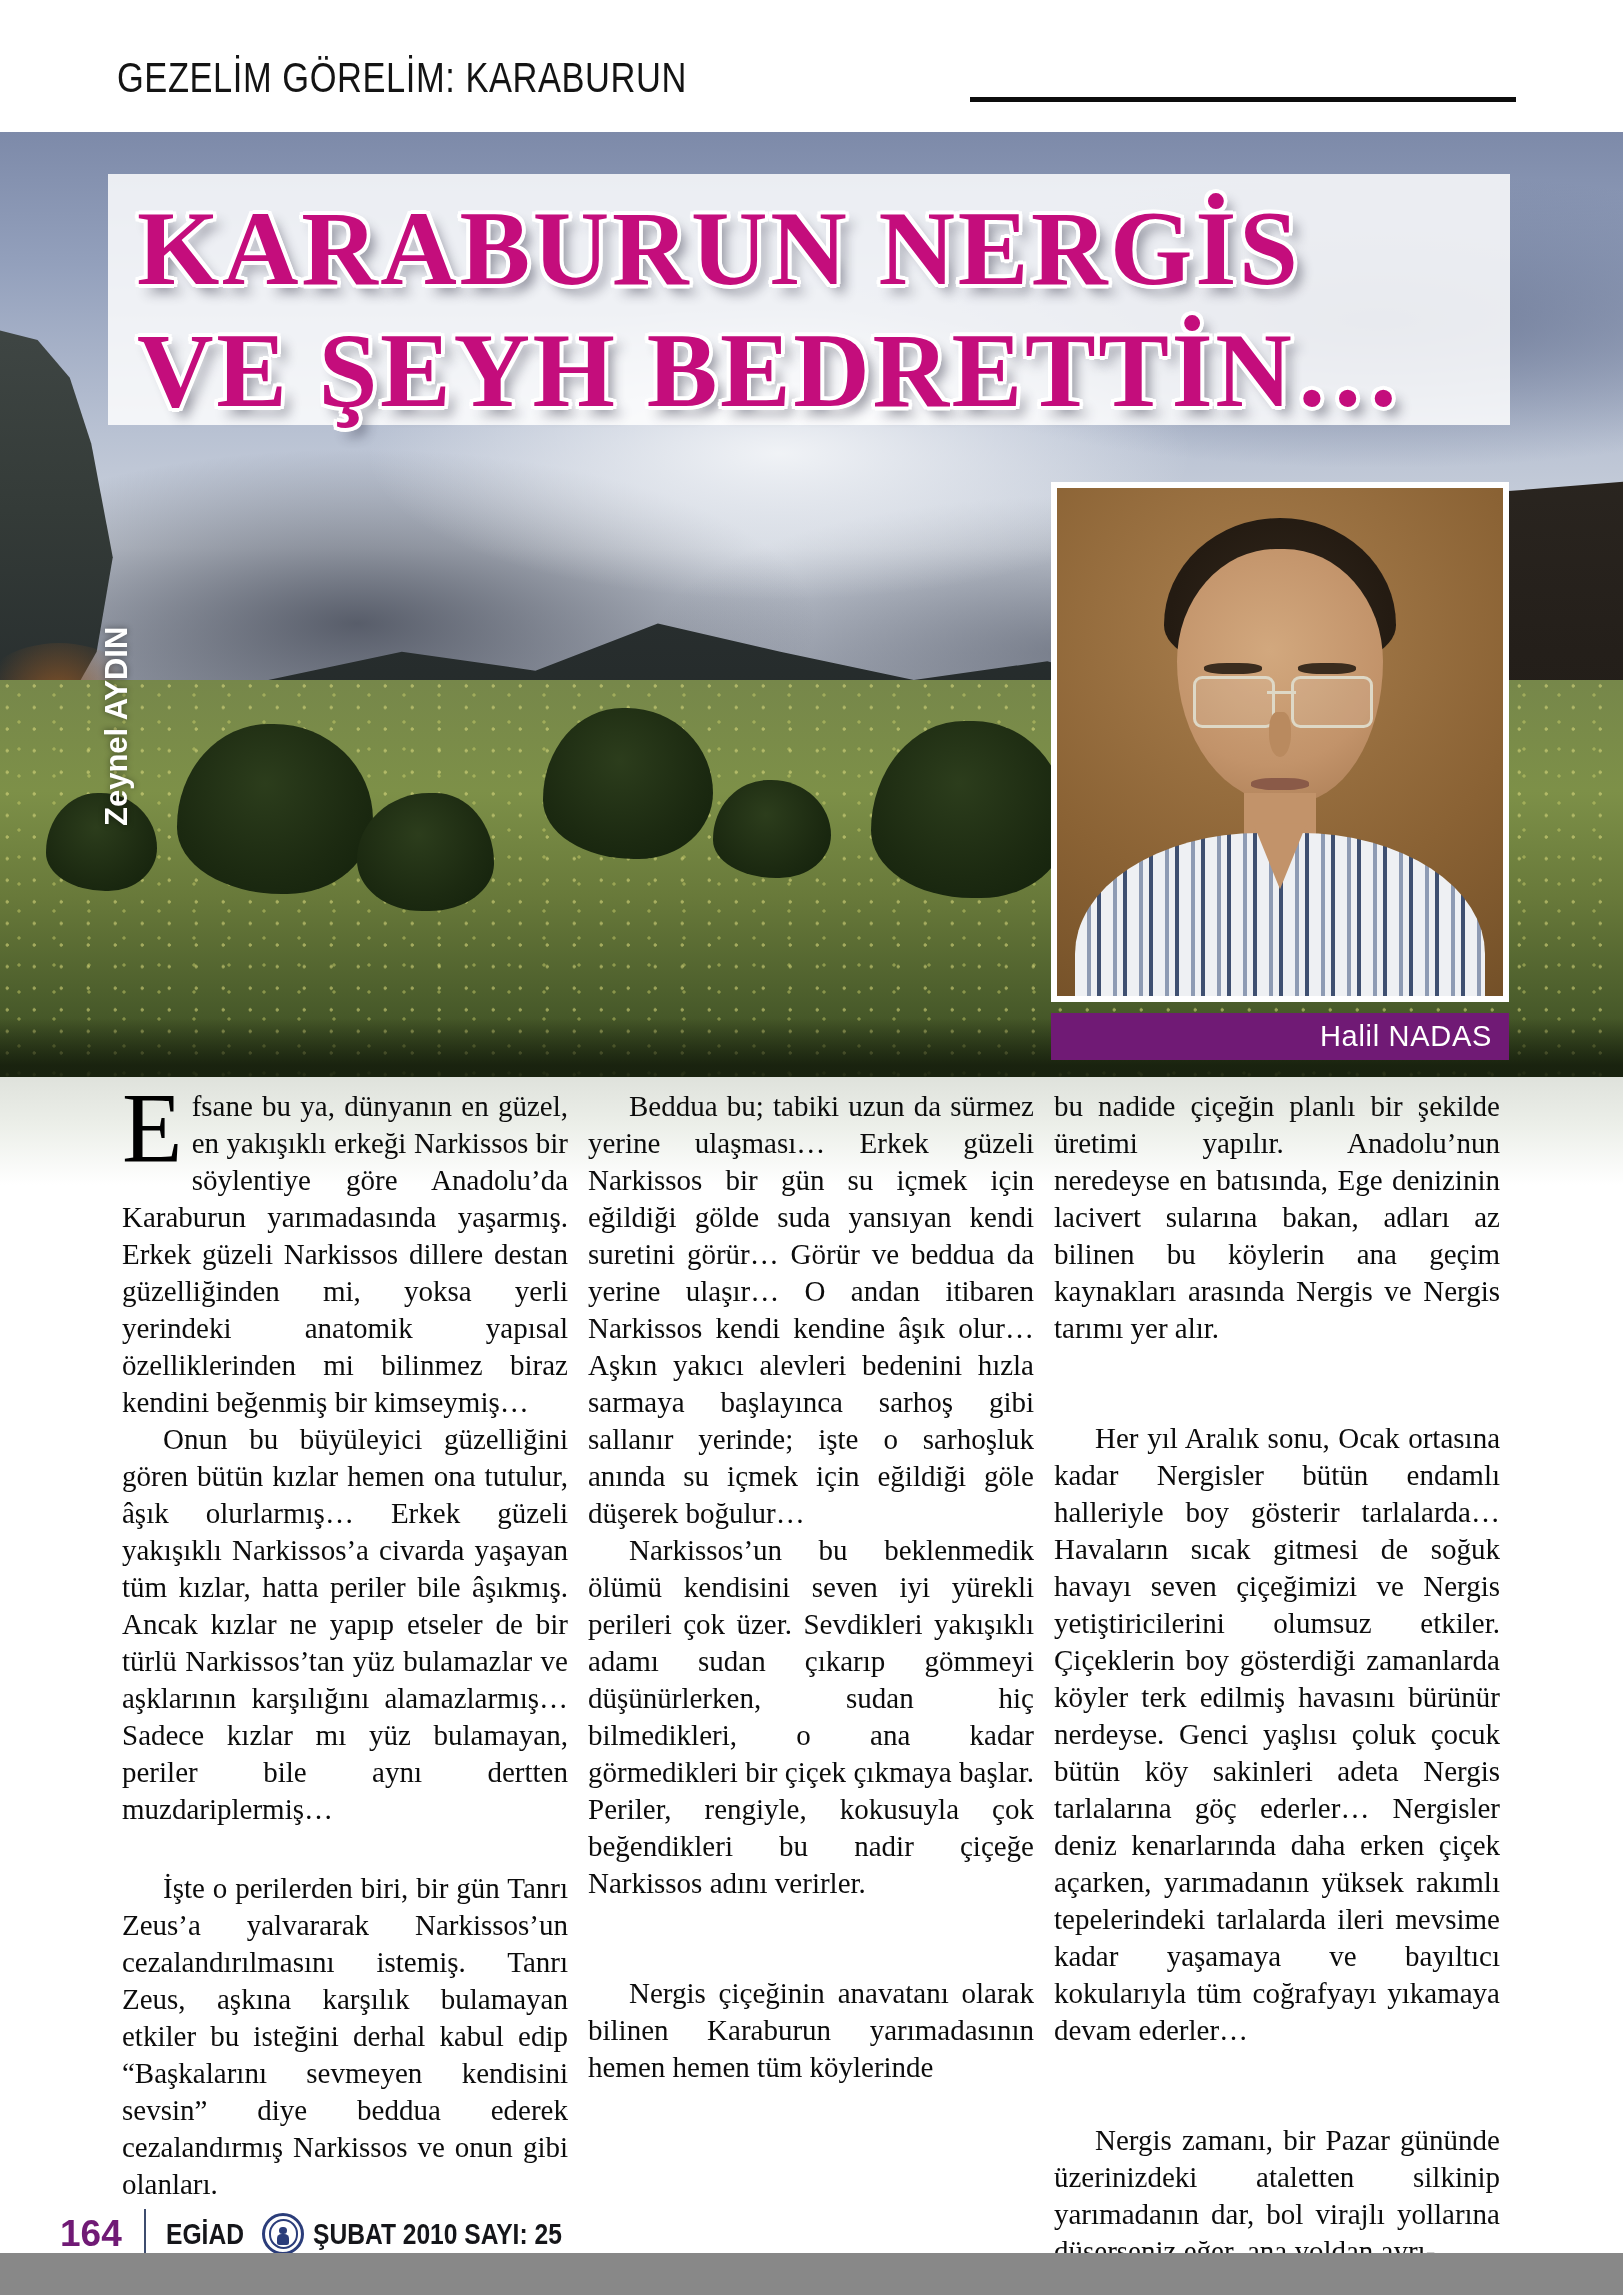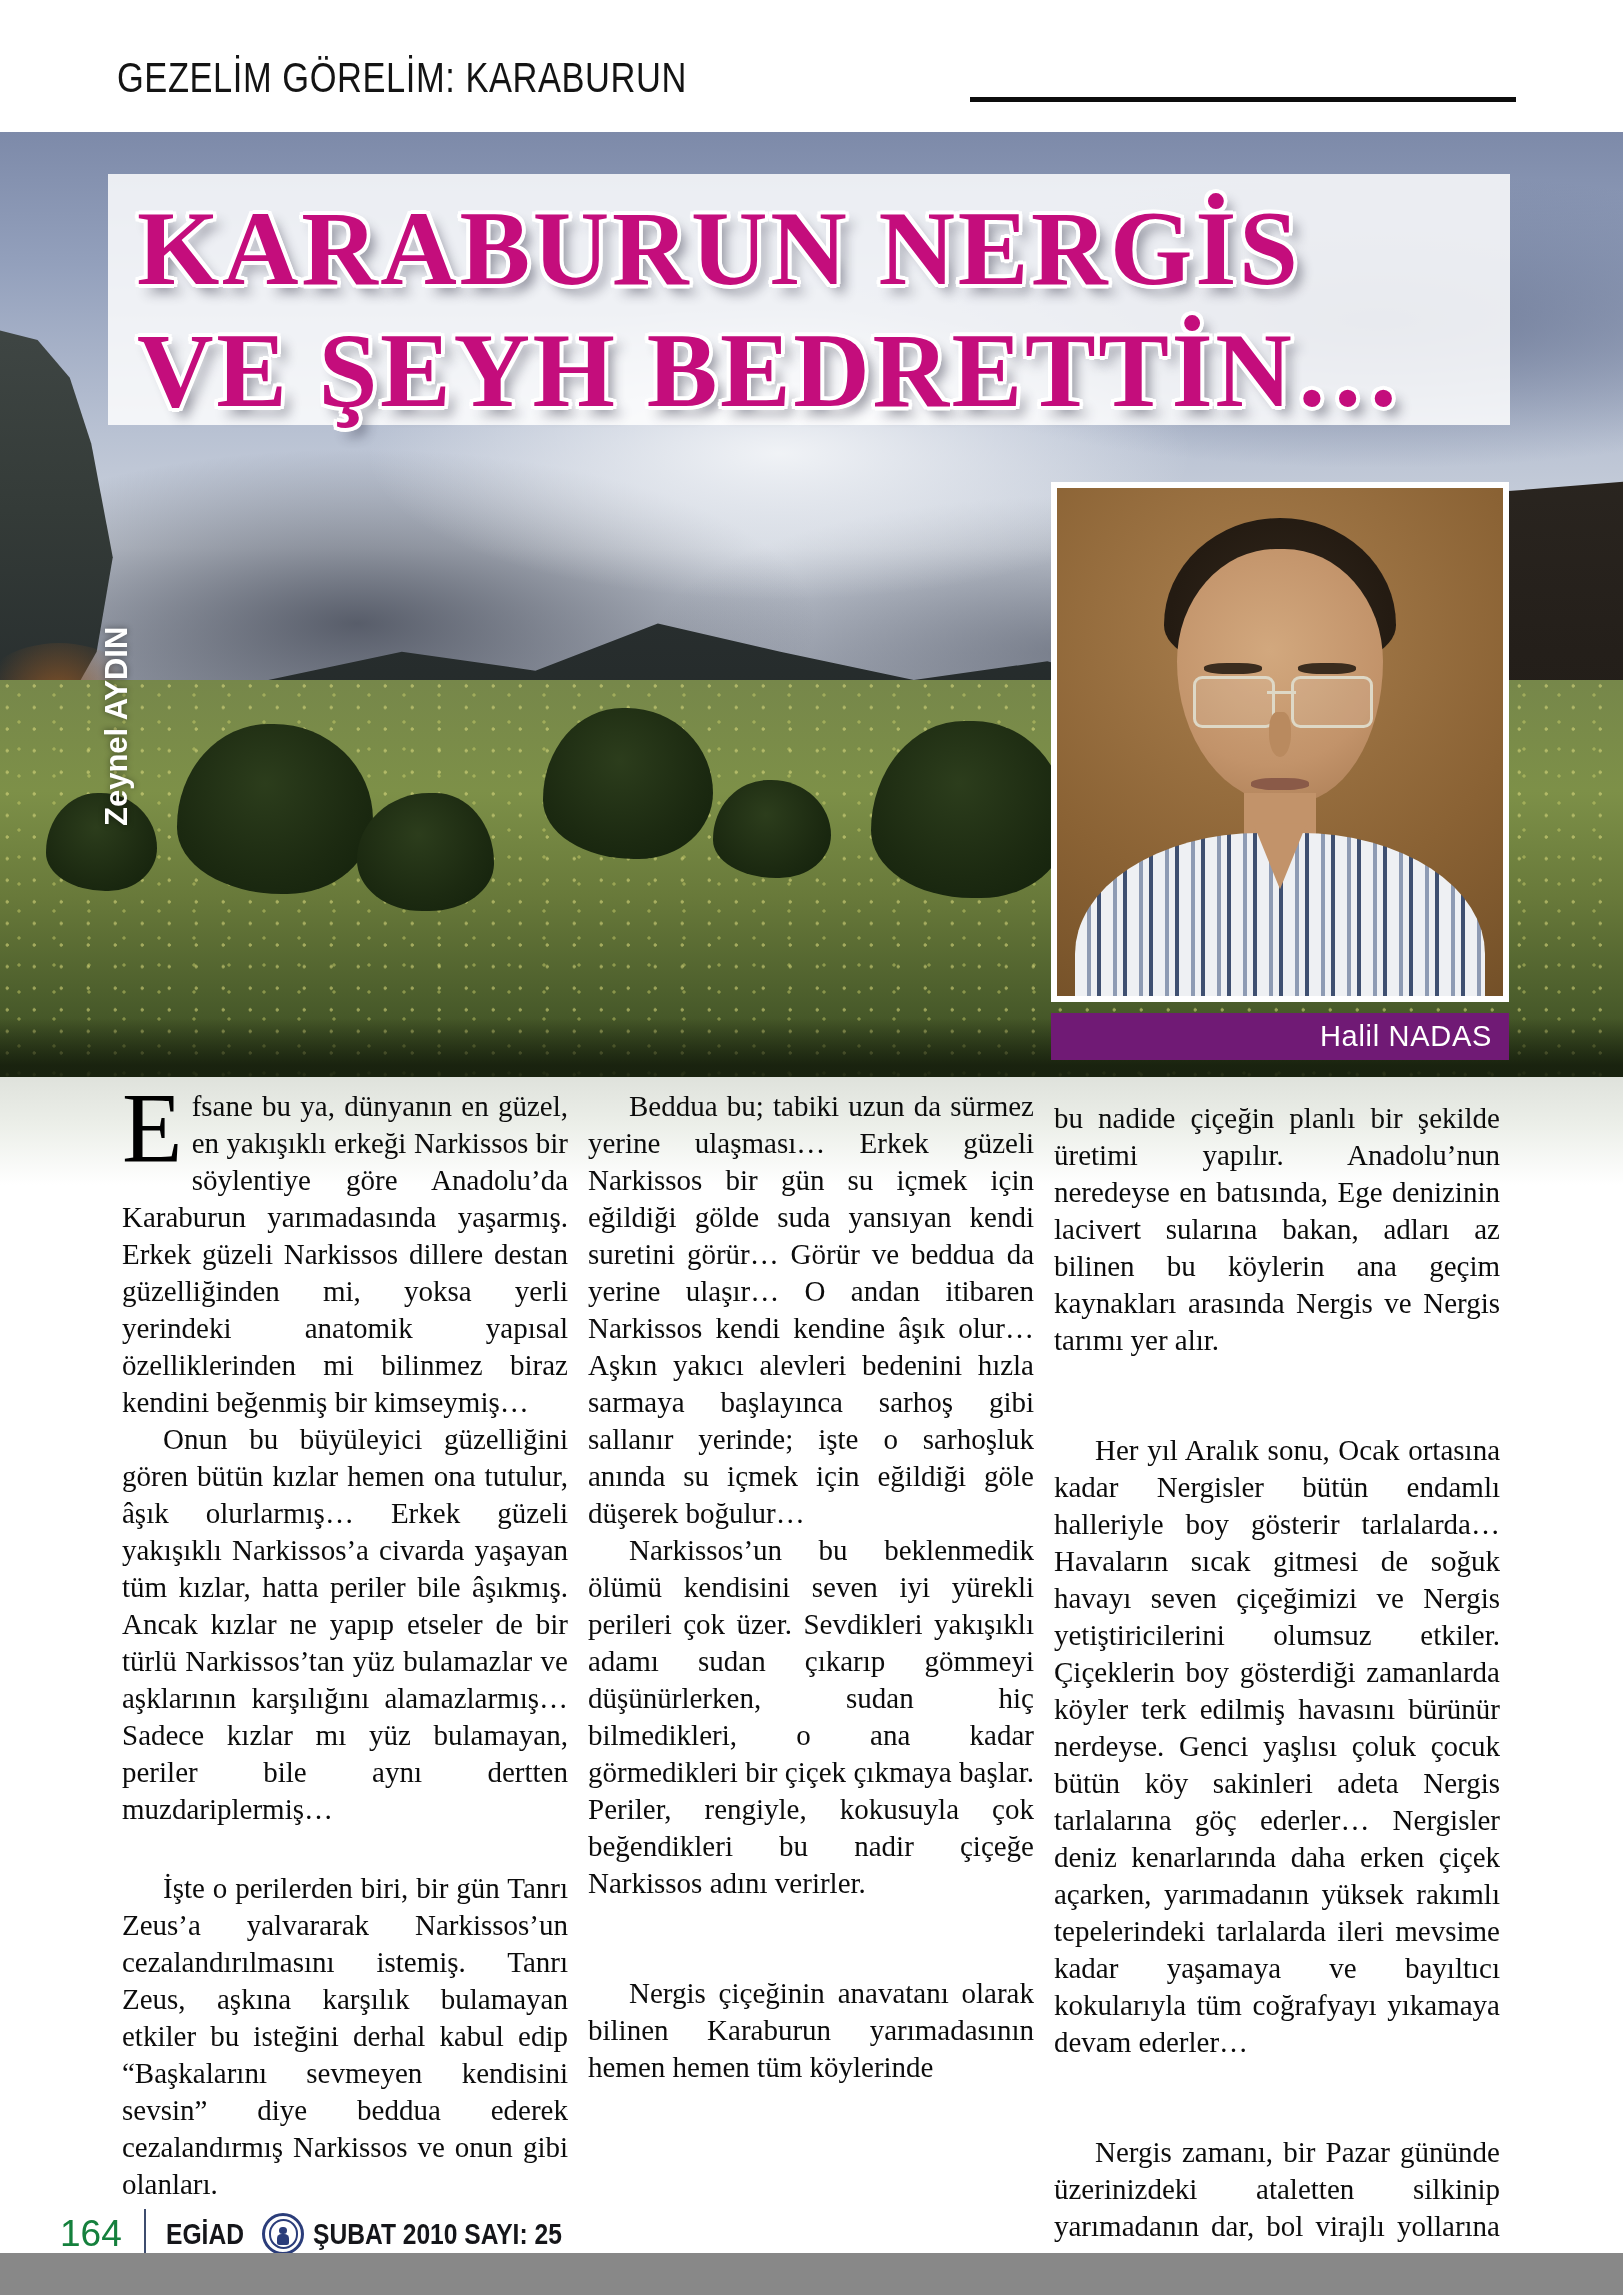"bu nadide çiçeğin planlı bir" .col.c3 { margin-top: 12px -> none }
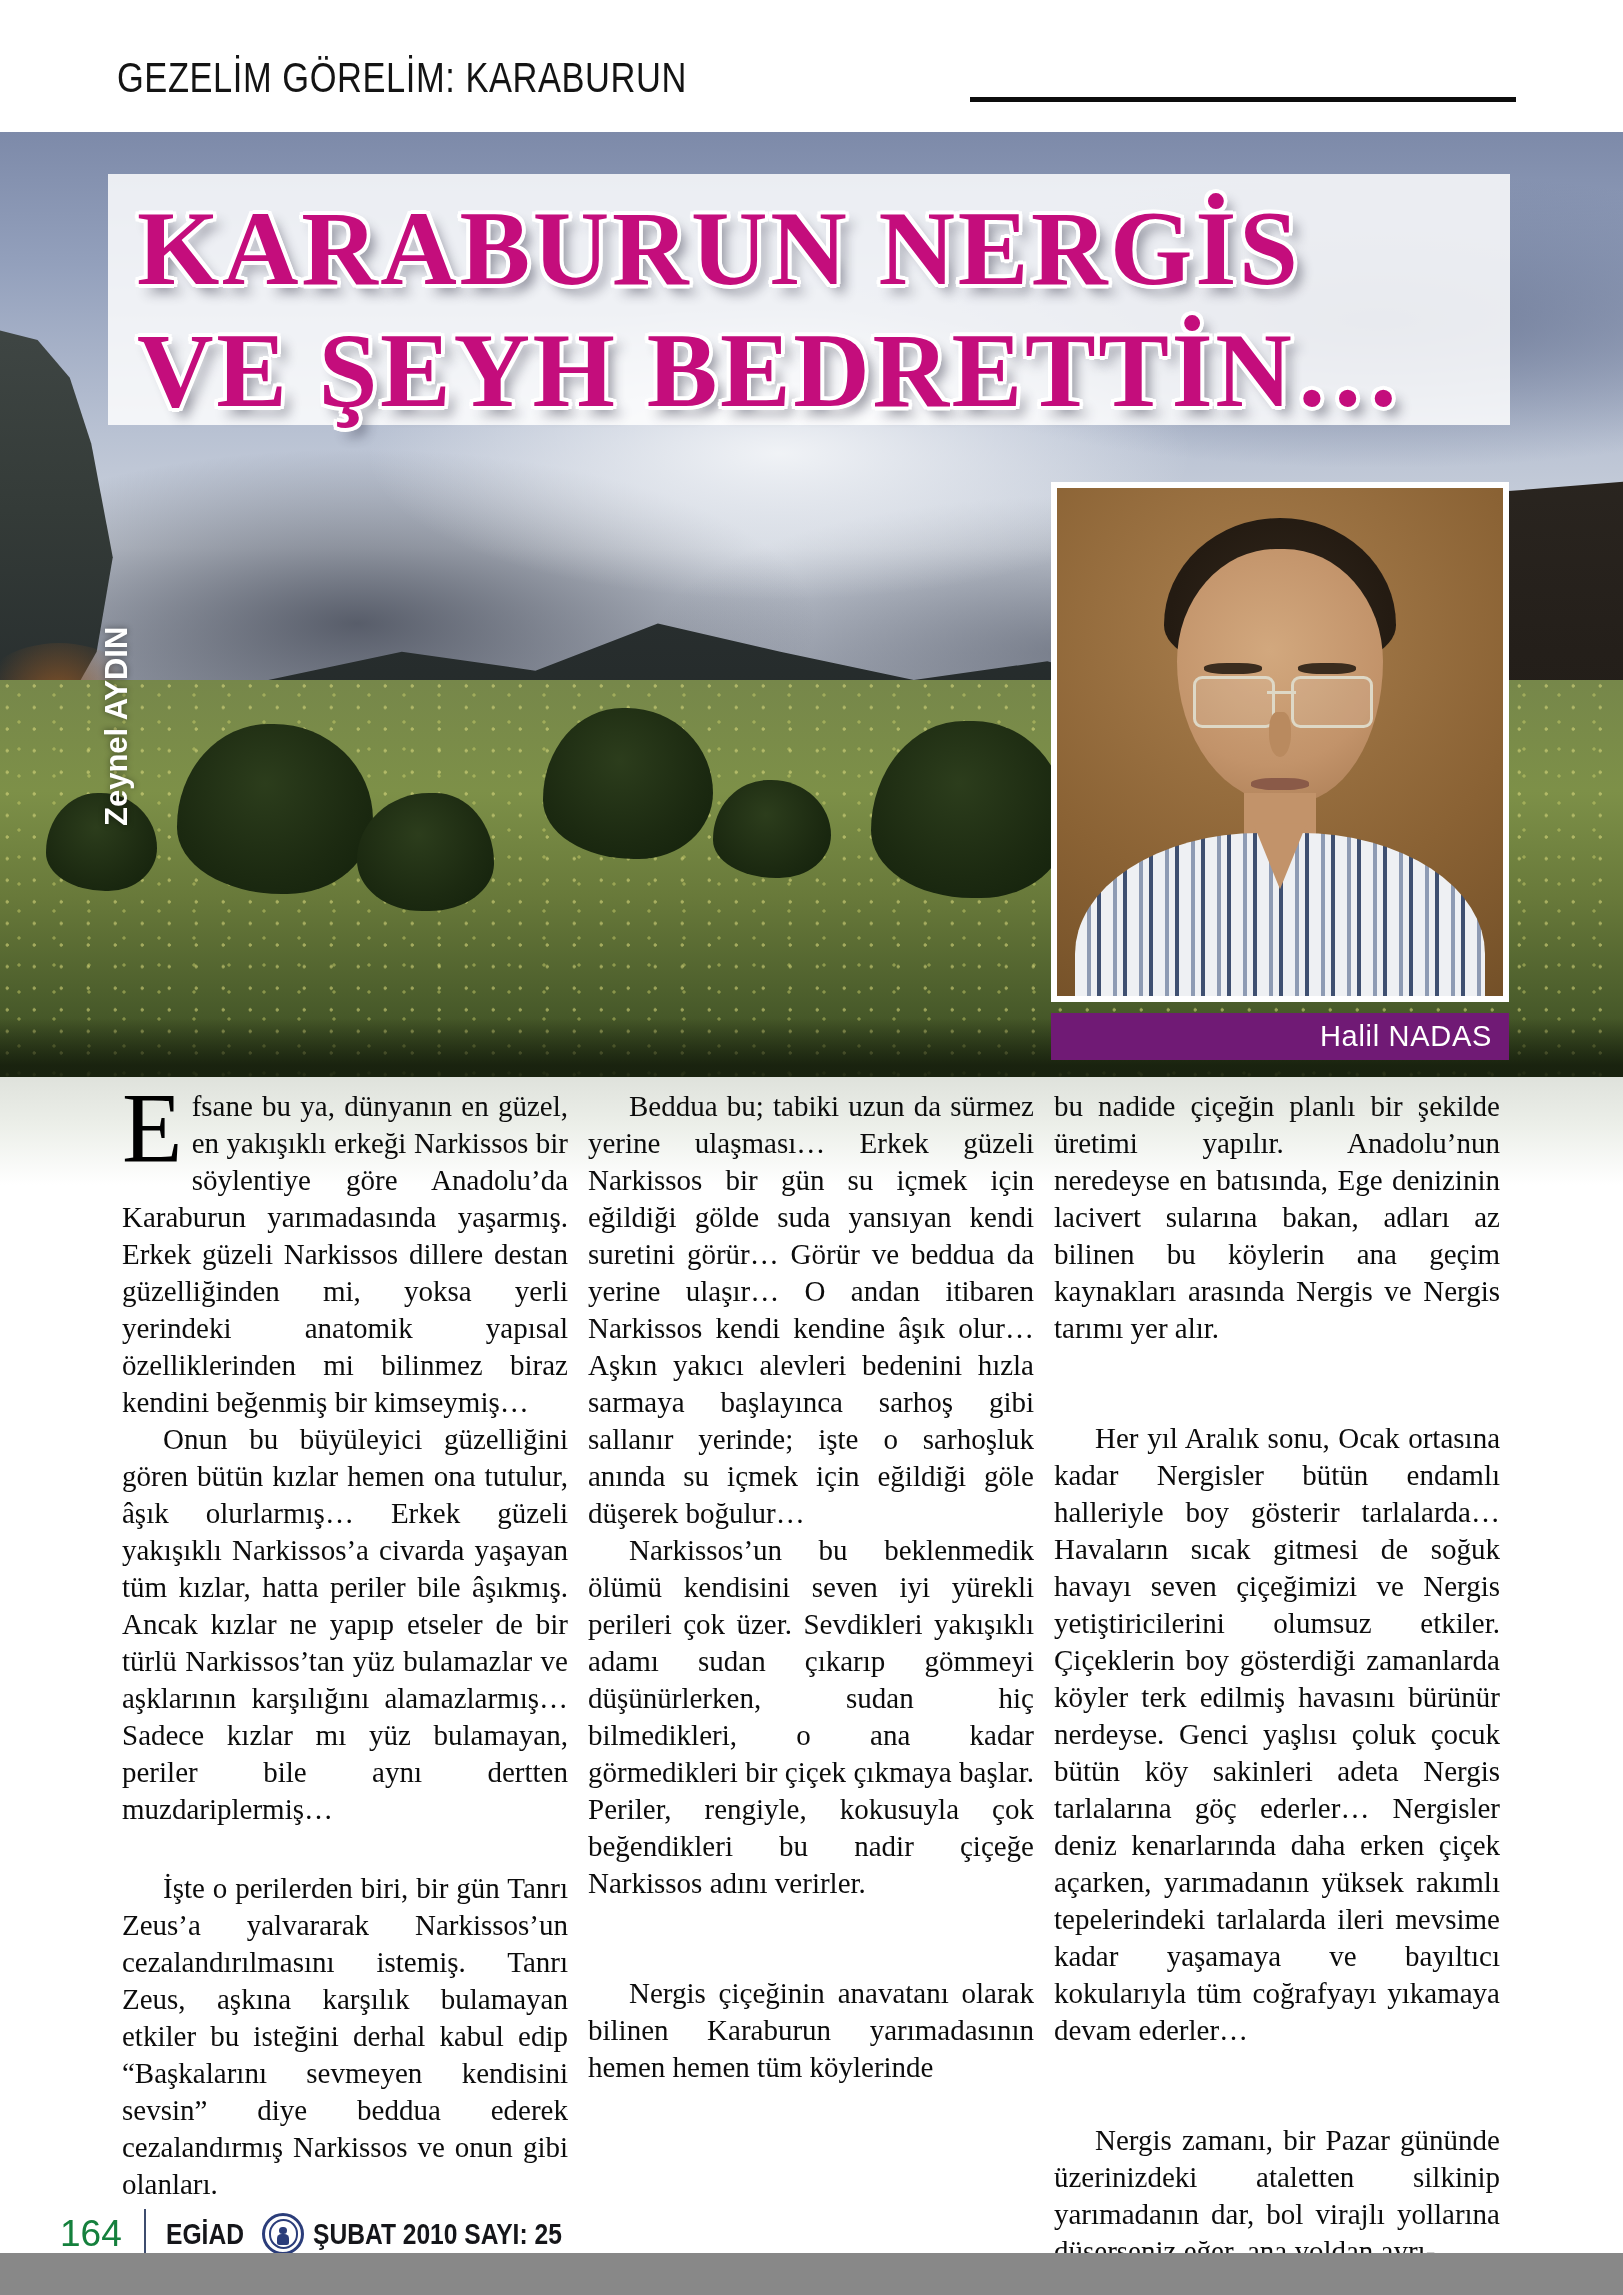"164" .page-number { color: #15803d -> #701a75; font-weight: 400 -> 700 }
